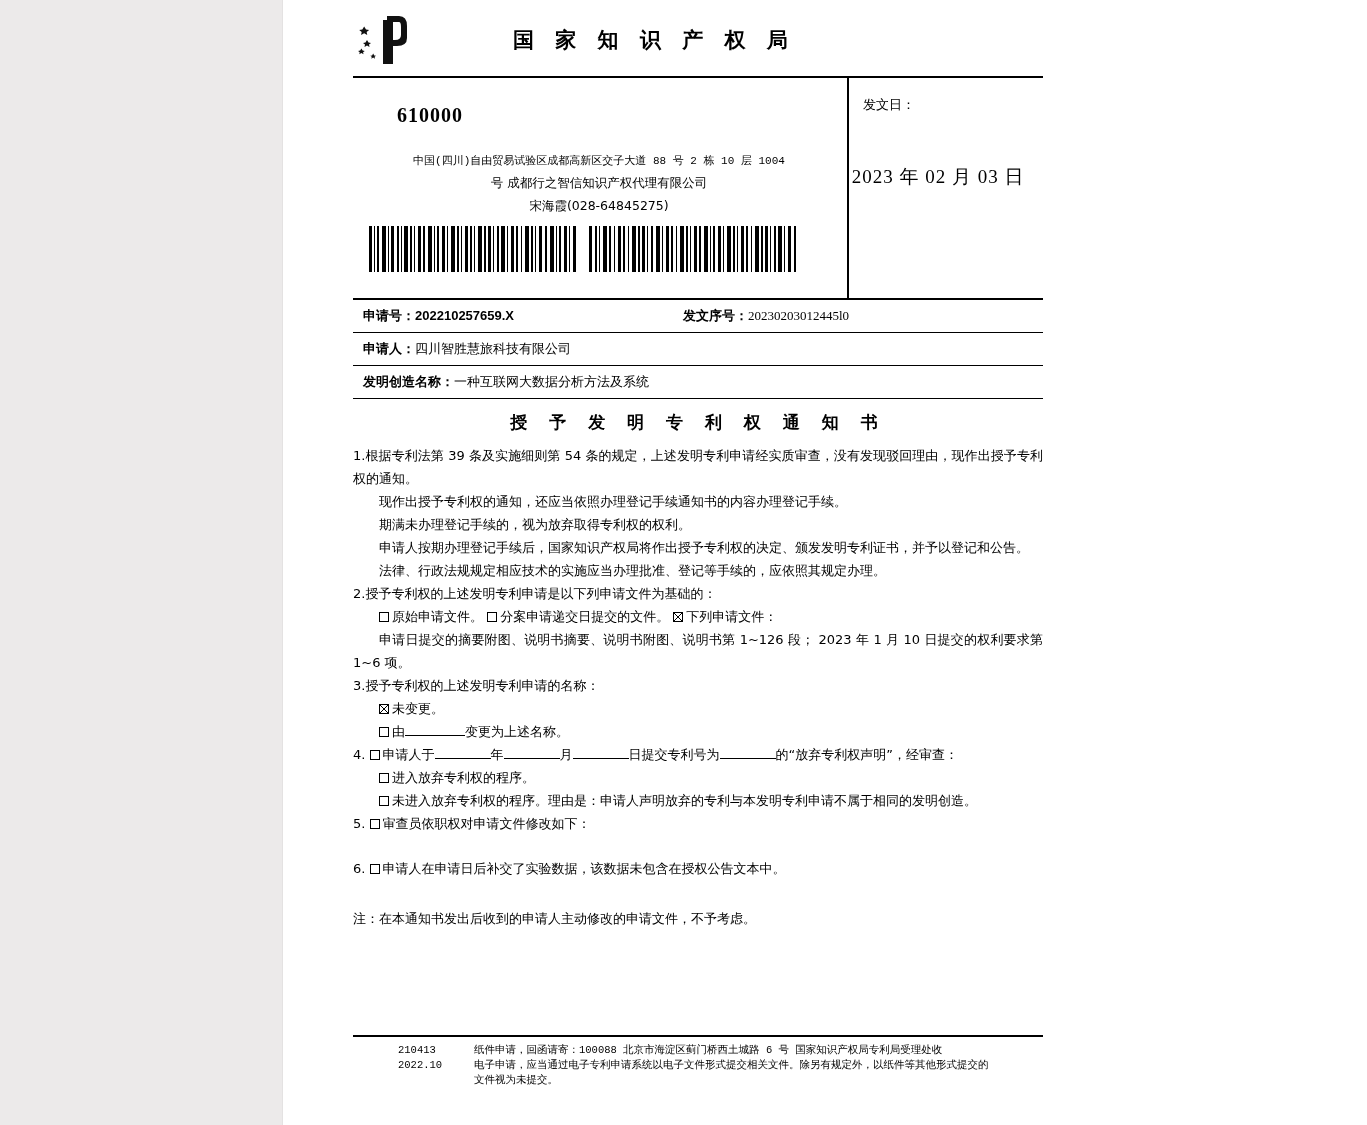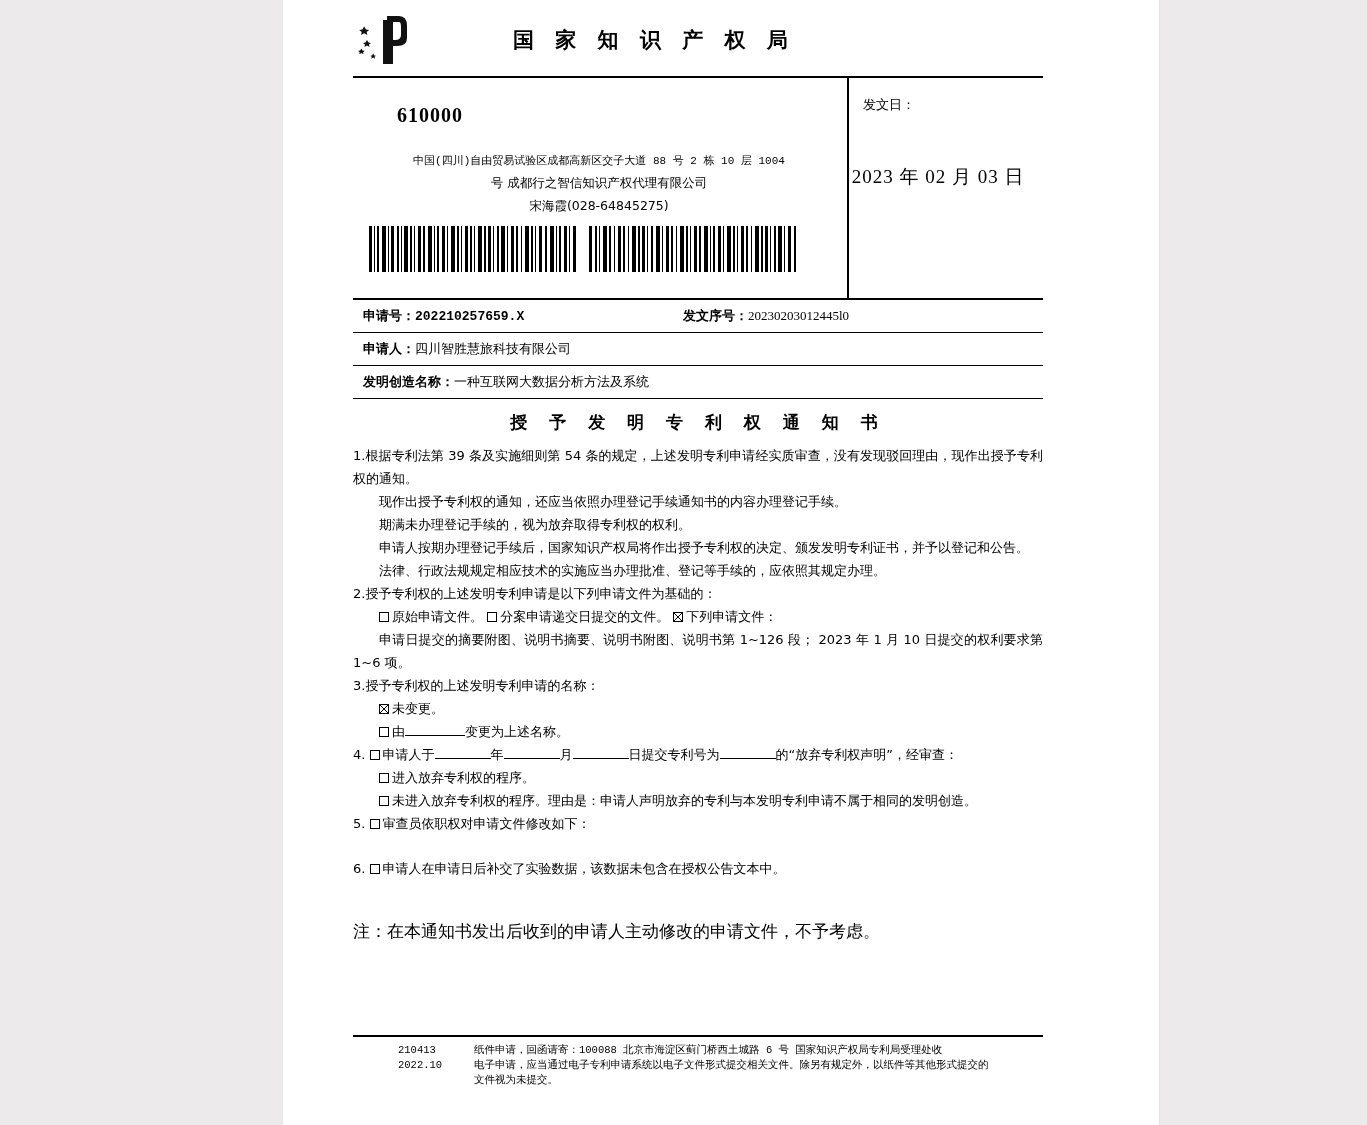"国 家 知 识 产" .page { width: 876px -> 1084px }
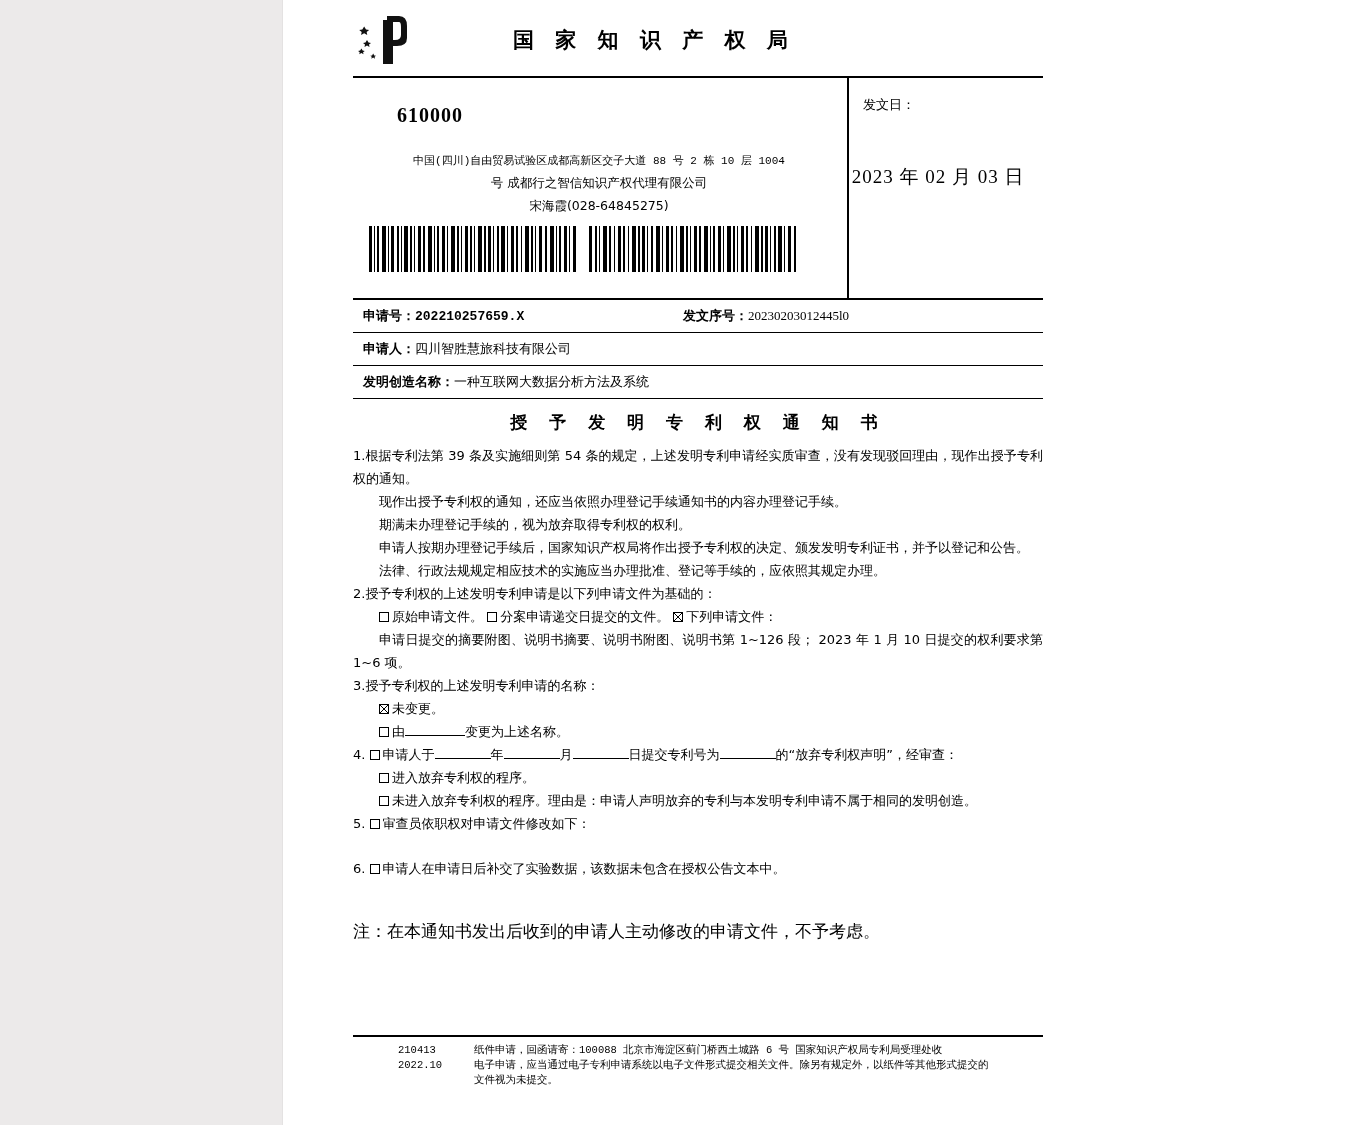"202210257659.X" .mono { font-family: Liberation Mono, monospace -> Liberation Sans, sans-serif }
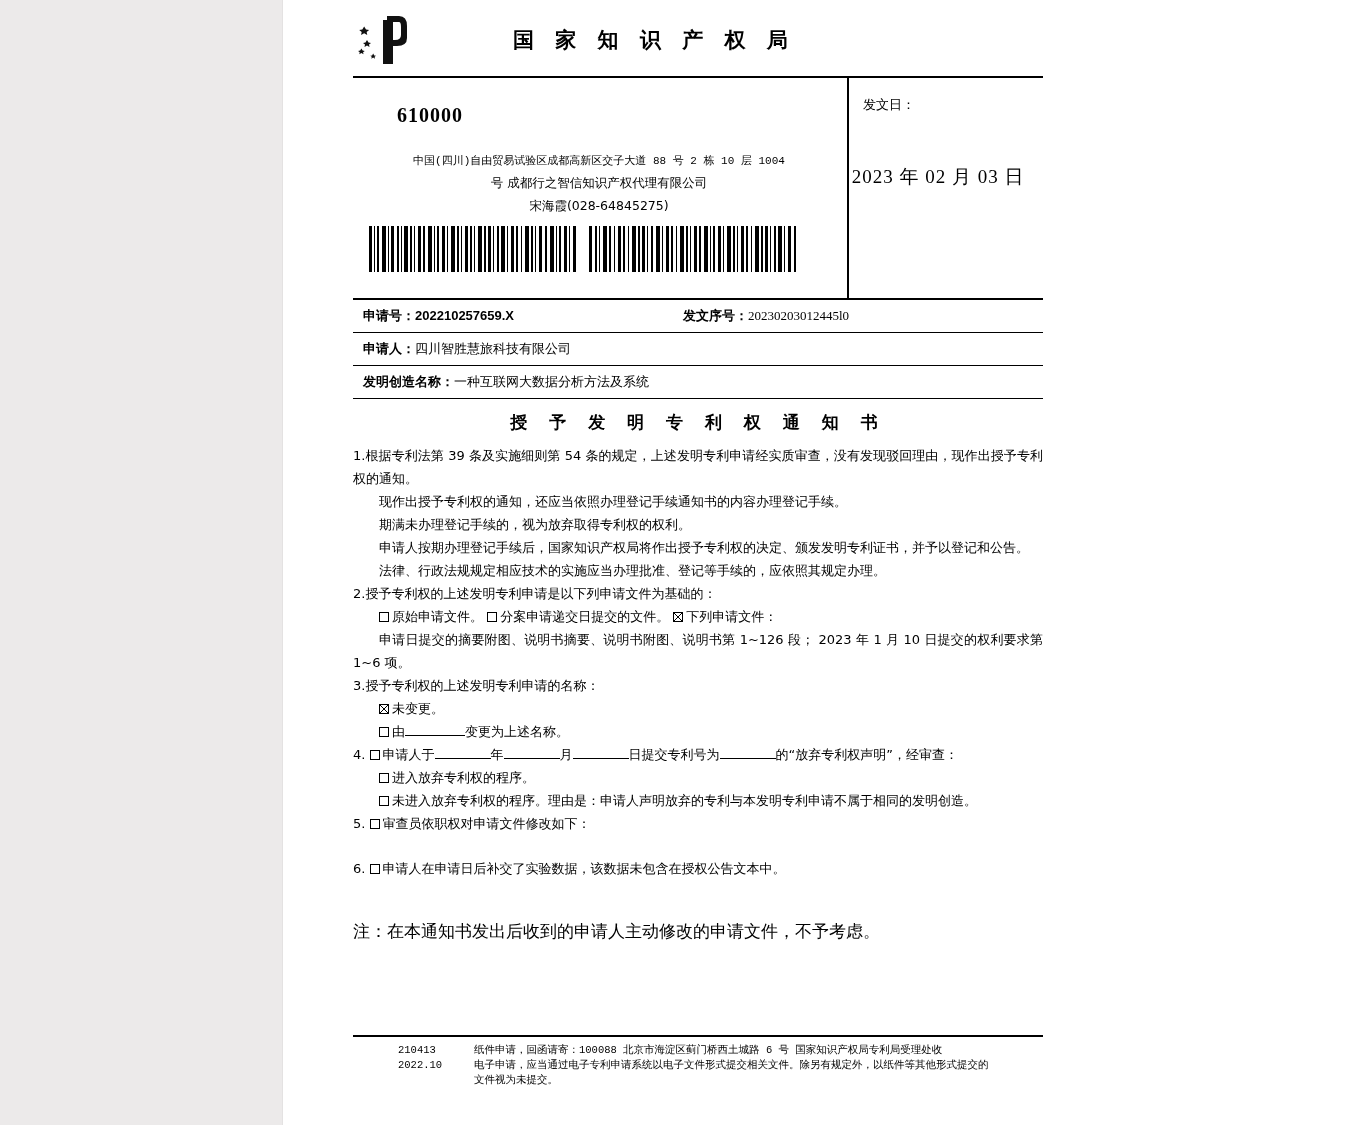"注：在本通知书发出后收到的申请人主动修改的申请文件，不予考虑。" .note { font-family: Liberation Serif, serif -> Liberation Mono, monospace; font-size: 17px -> 13px; margin-top: 40px -> 28px }
